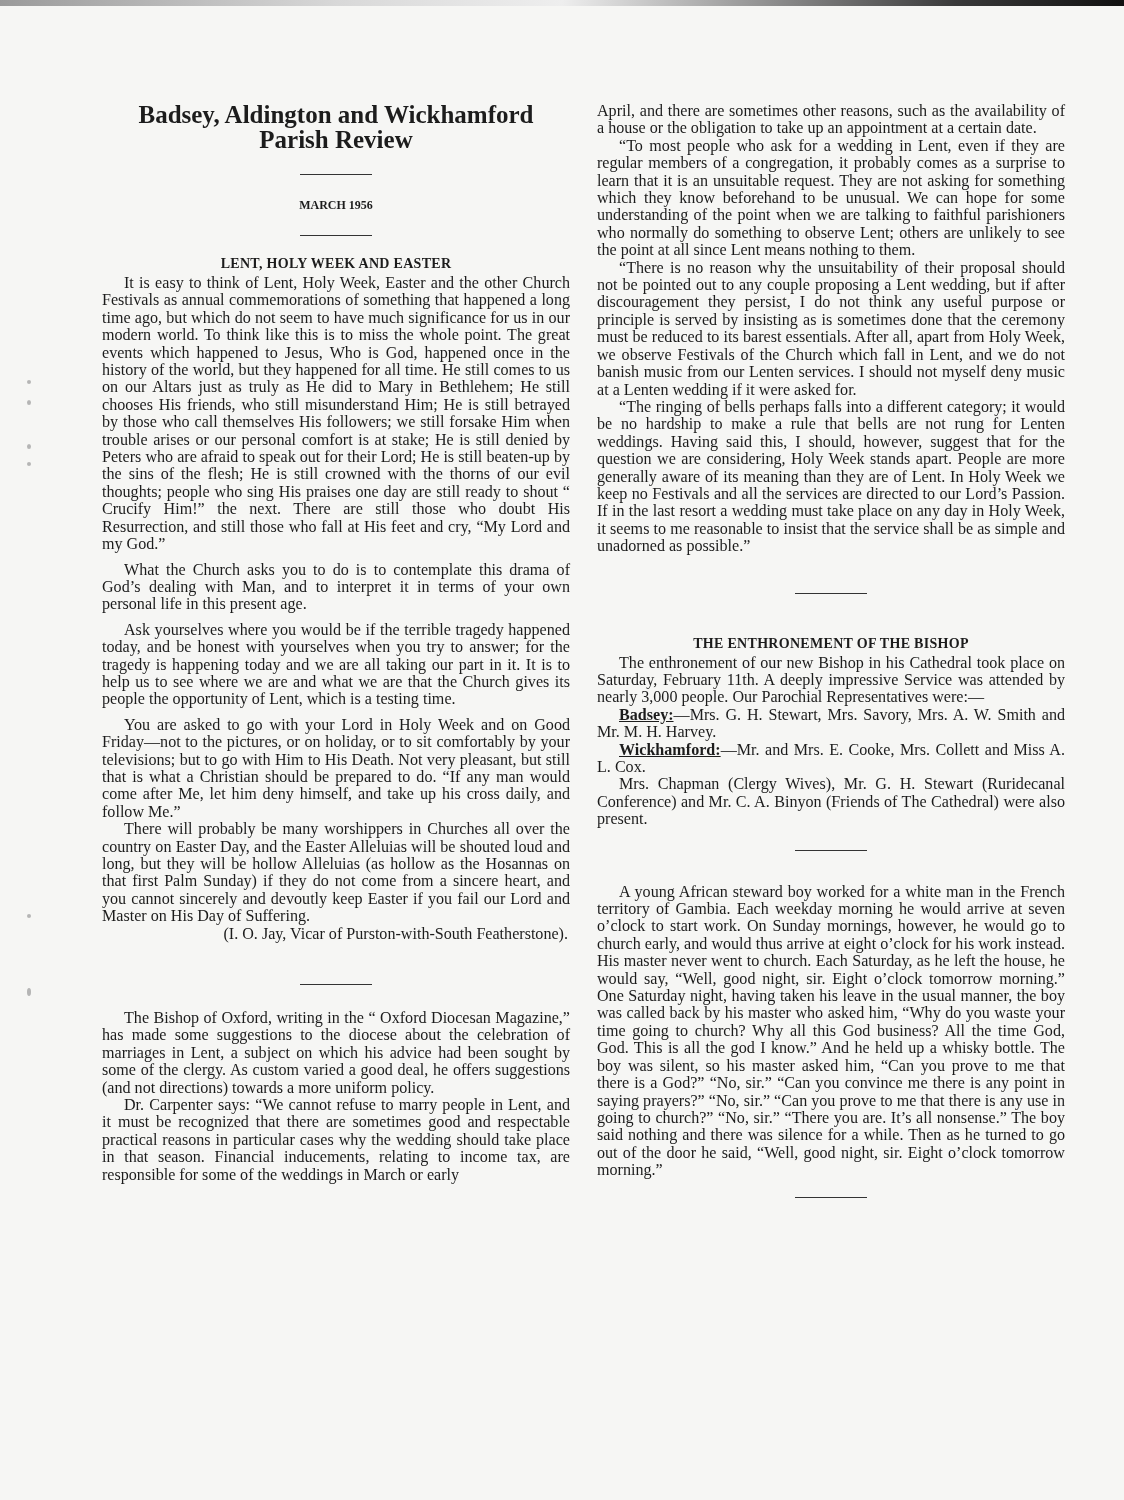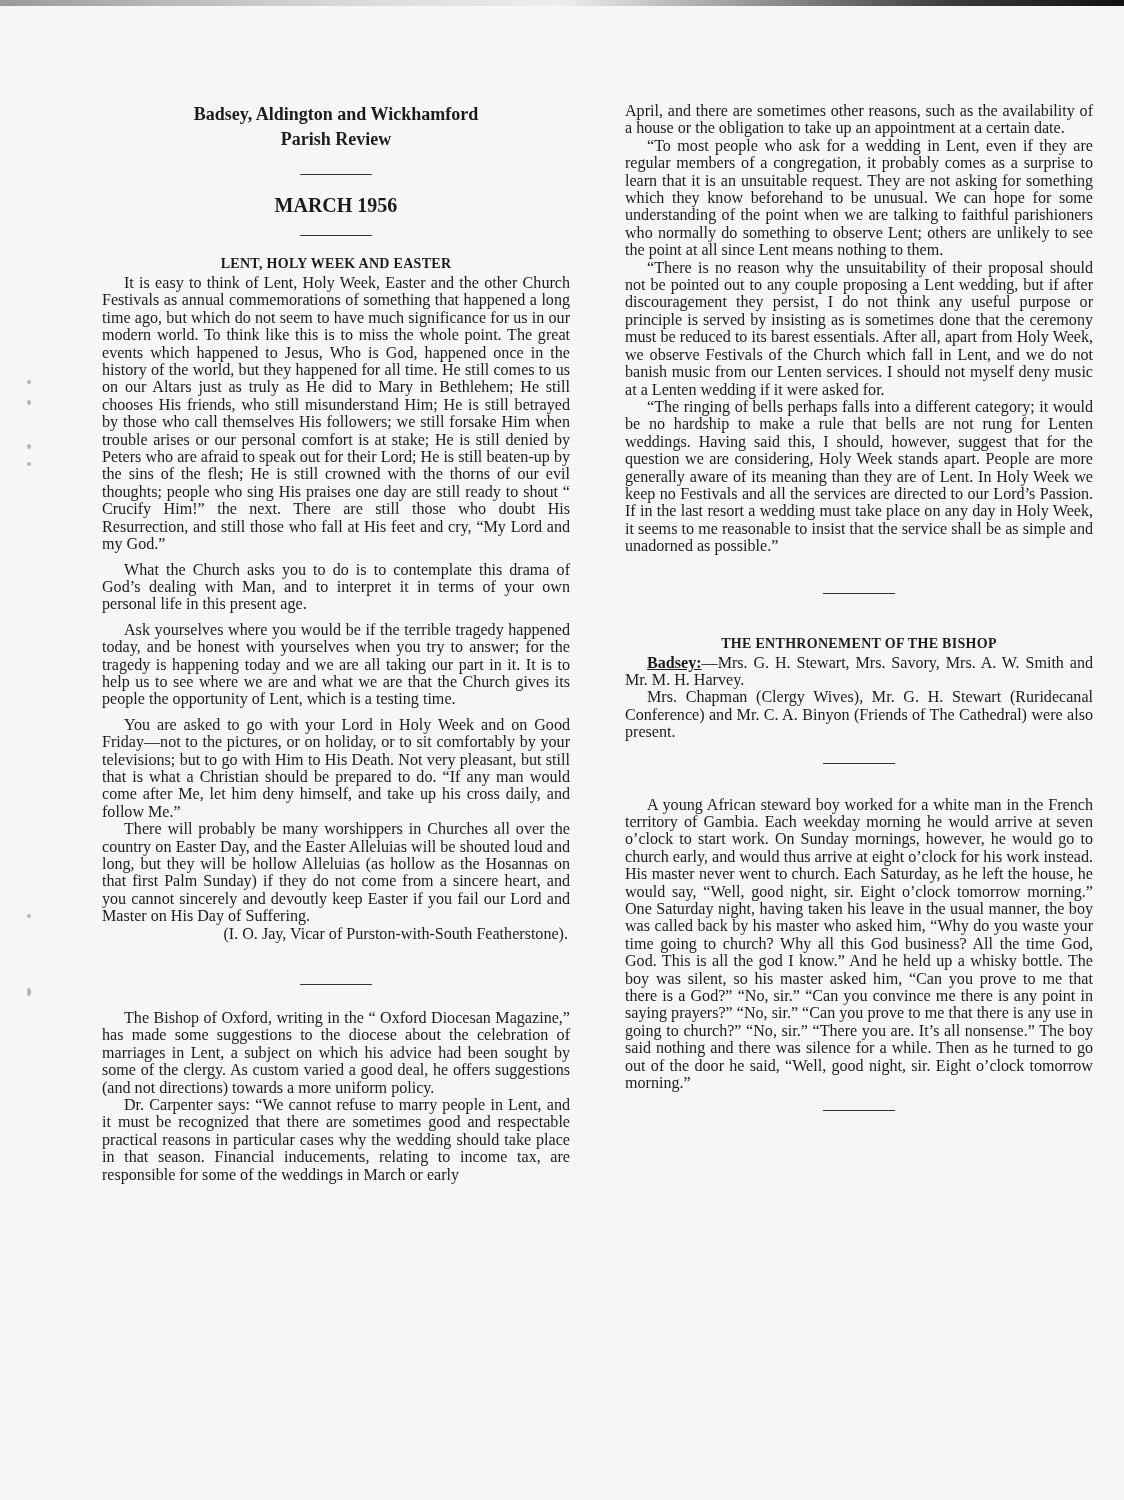"Badsey, Aldington and Wickhamford" .masthead { font-size: 18px -> 25px }
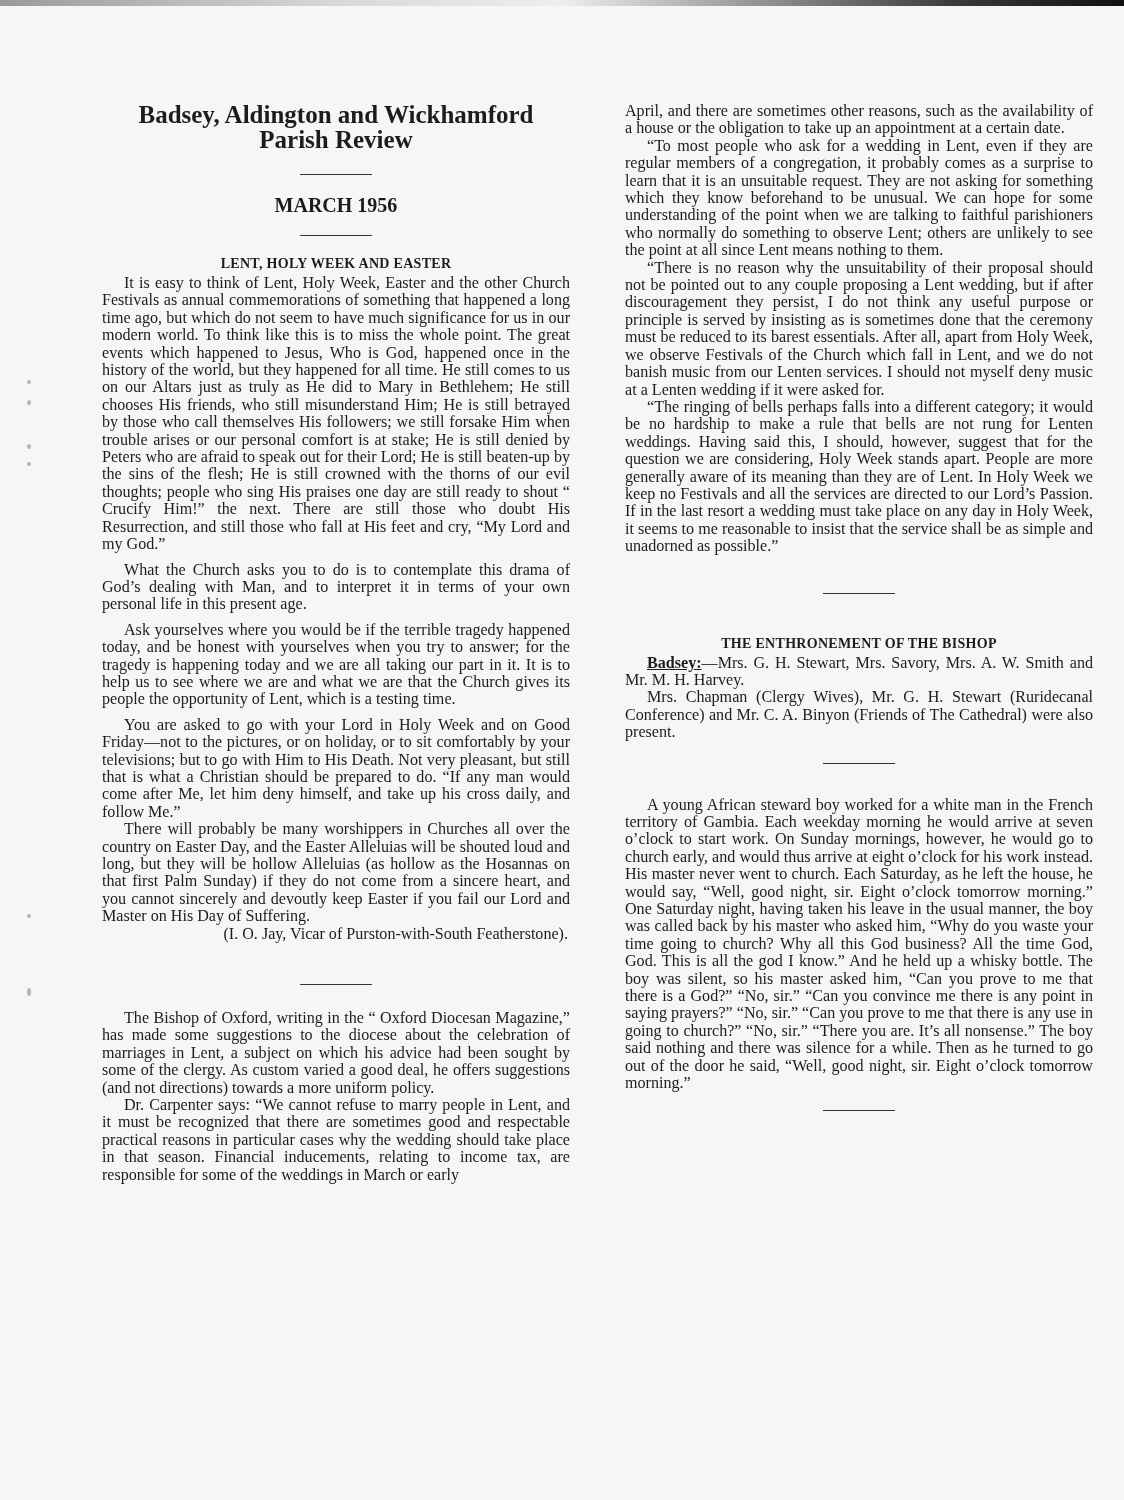"April, and there are sometimes" .col-right { left: 625px -> 597px }
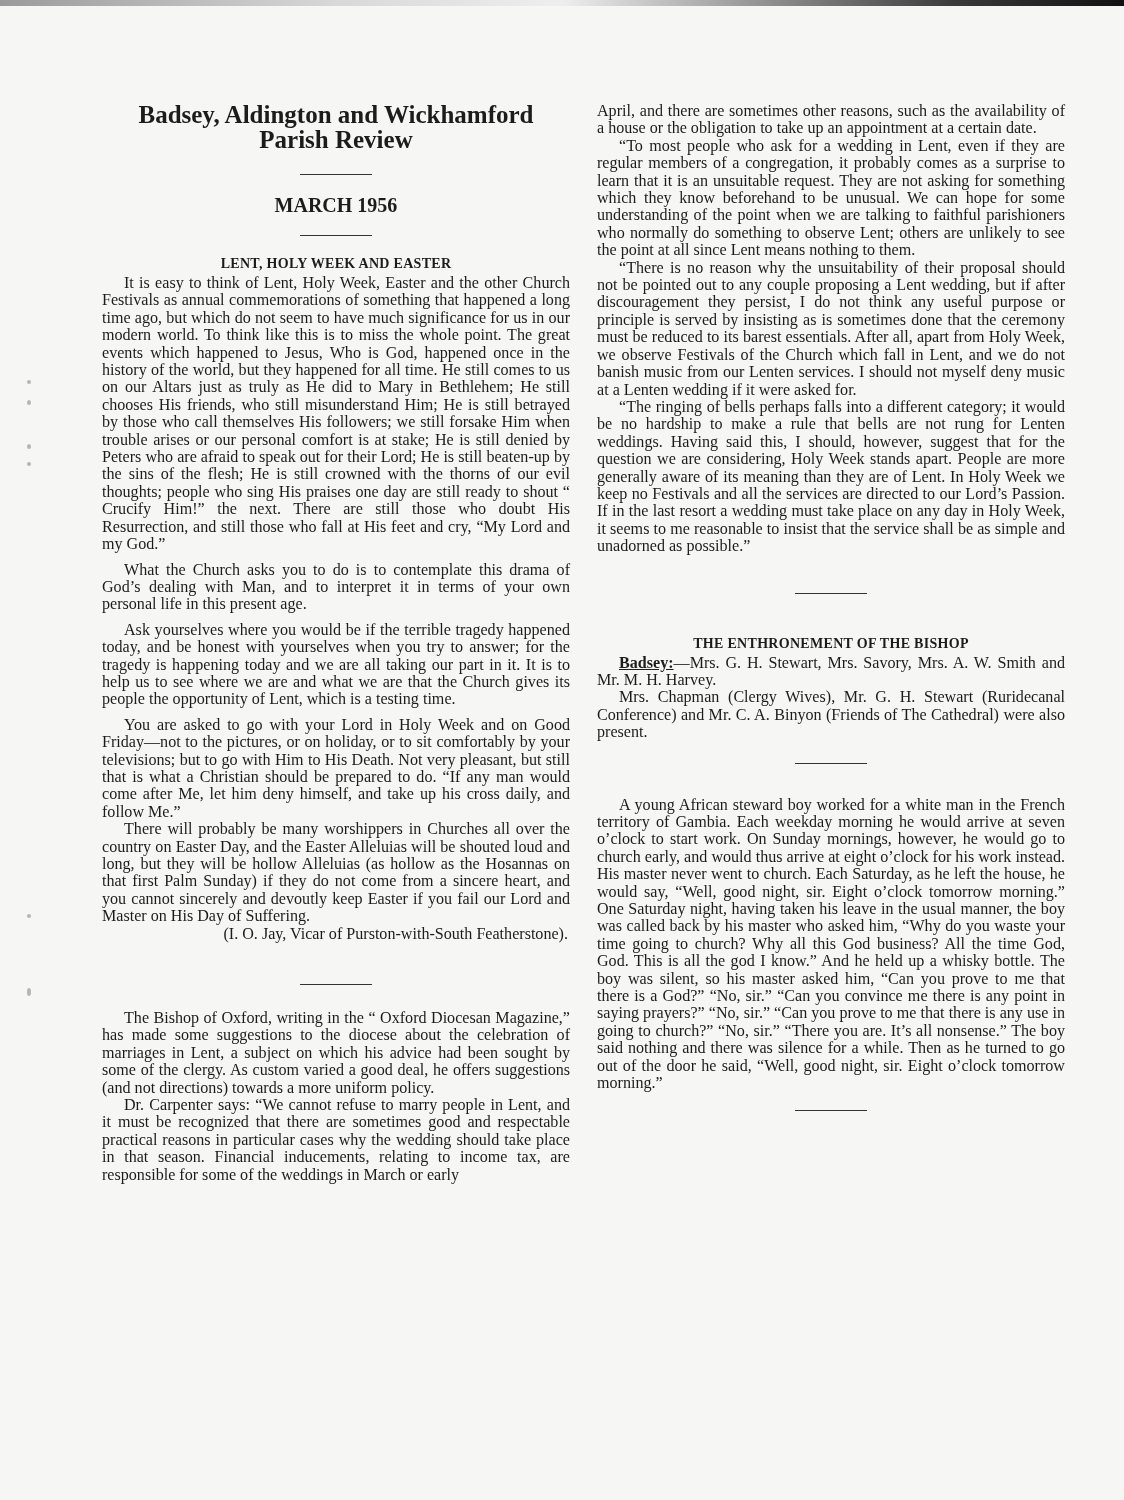"MARCH 1956" .issue-date { font-size: 20px -> 12px }
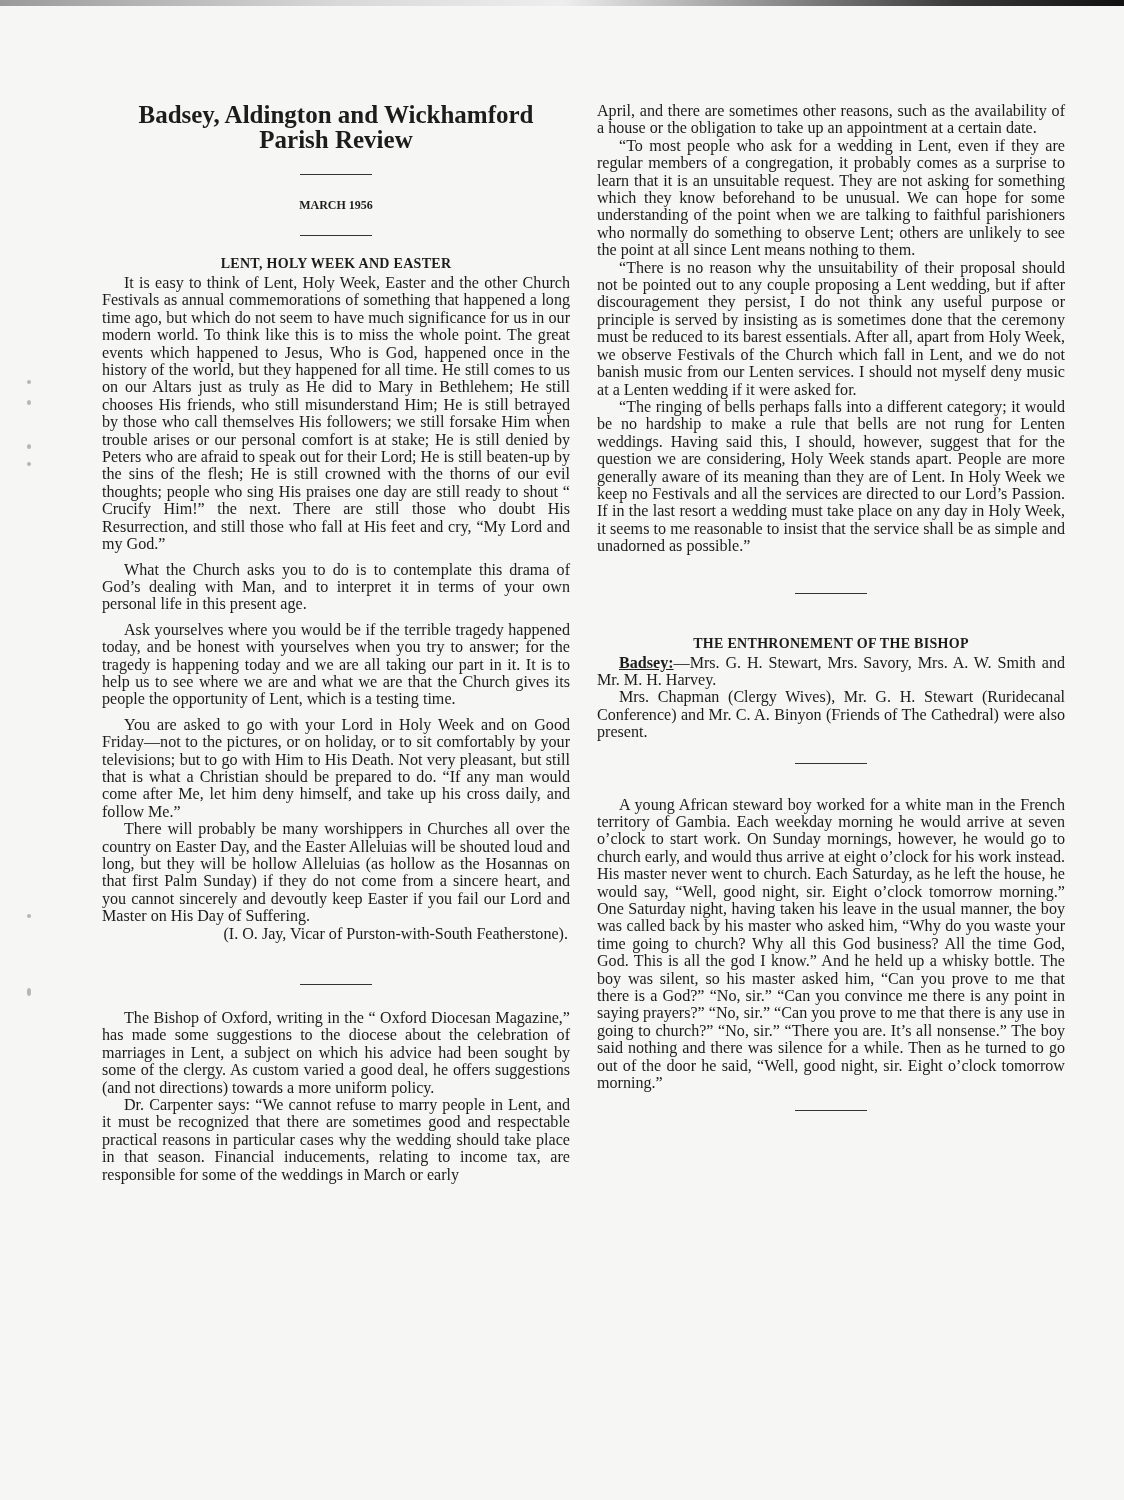"The enthronement of our new" p { html: none -> <p>The enthronement of our new Bishop in his Cathedral took place on Saturday, February 11th. A deeply impressive Service was attended by nearly 3,000 people. Our Parochial Representatives were:—</p> }
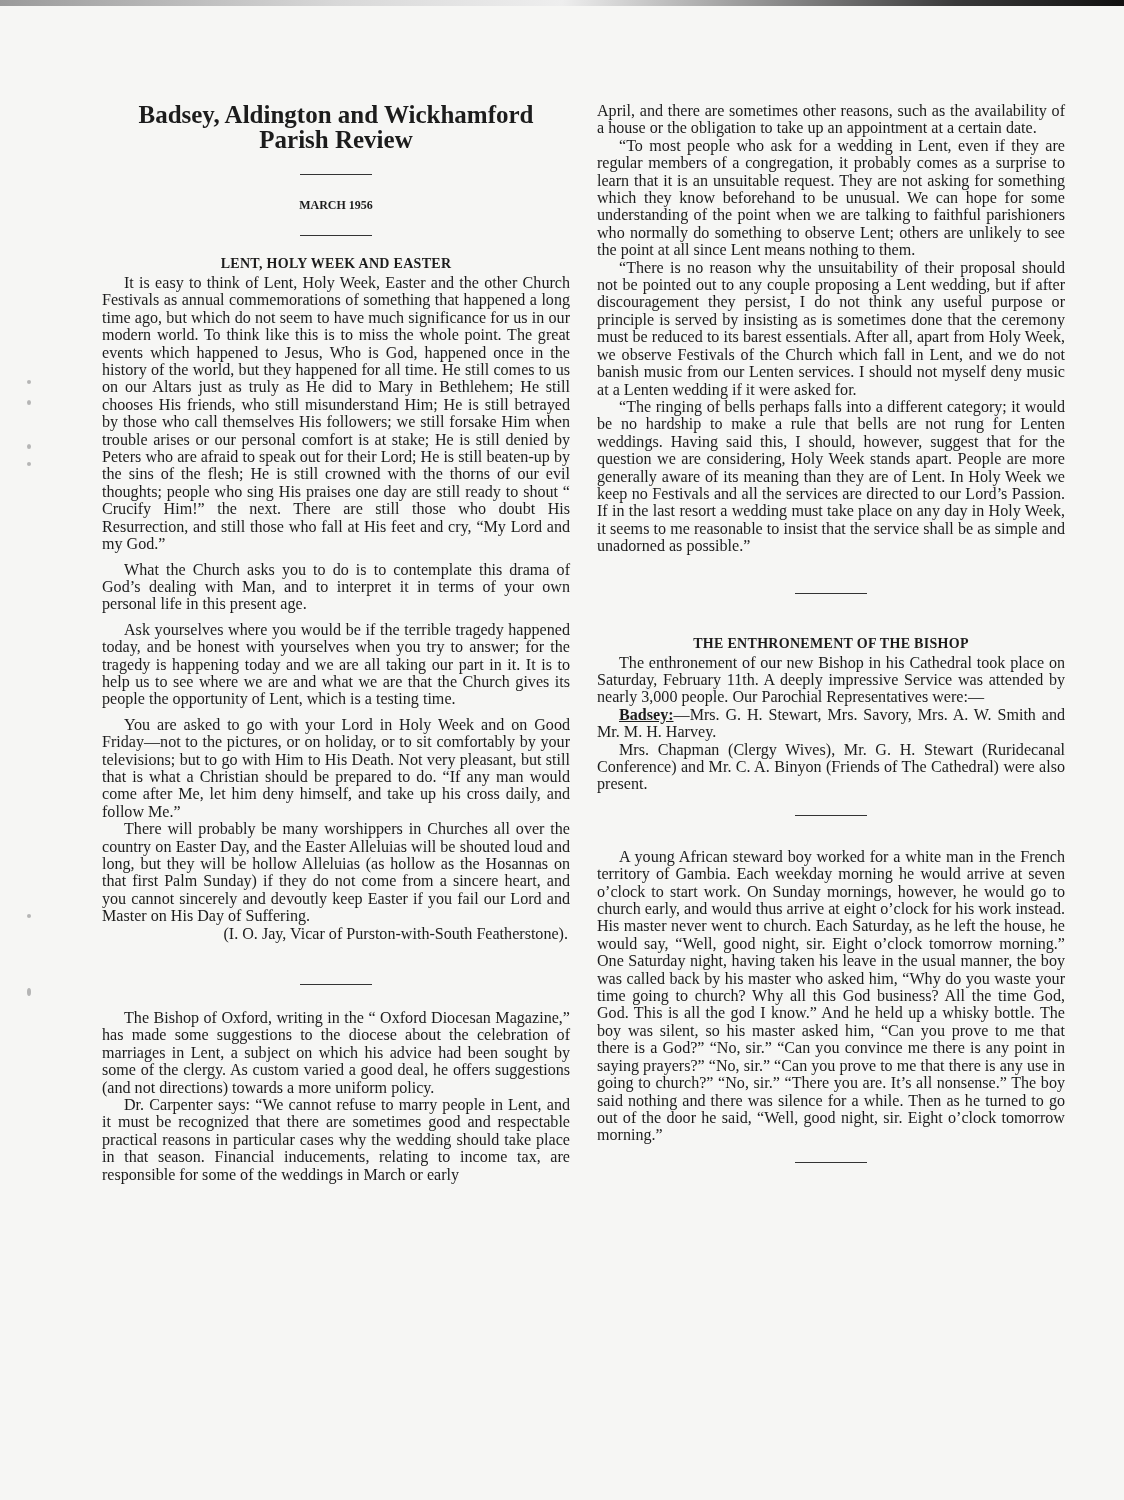"Wickhamford:—Mr. and Mrs. E. Cooke," p { html: none -> <p><span>Wickhamford:</span><span>—Mr. and Mrs. E. Cooke, Mrs. Collett and Miss A. L. Cox.</span></p> }
